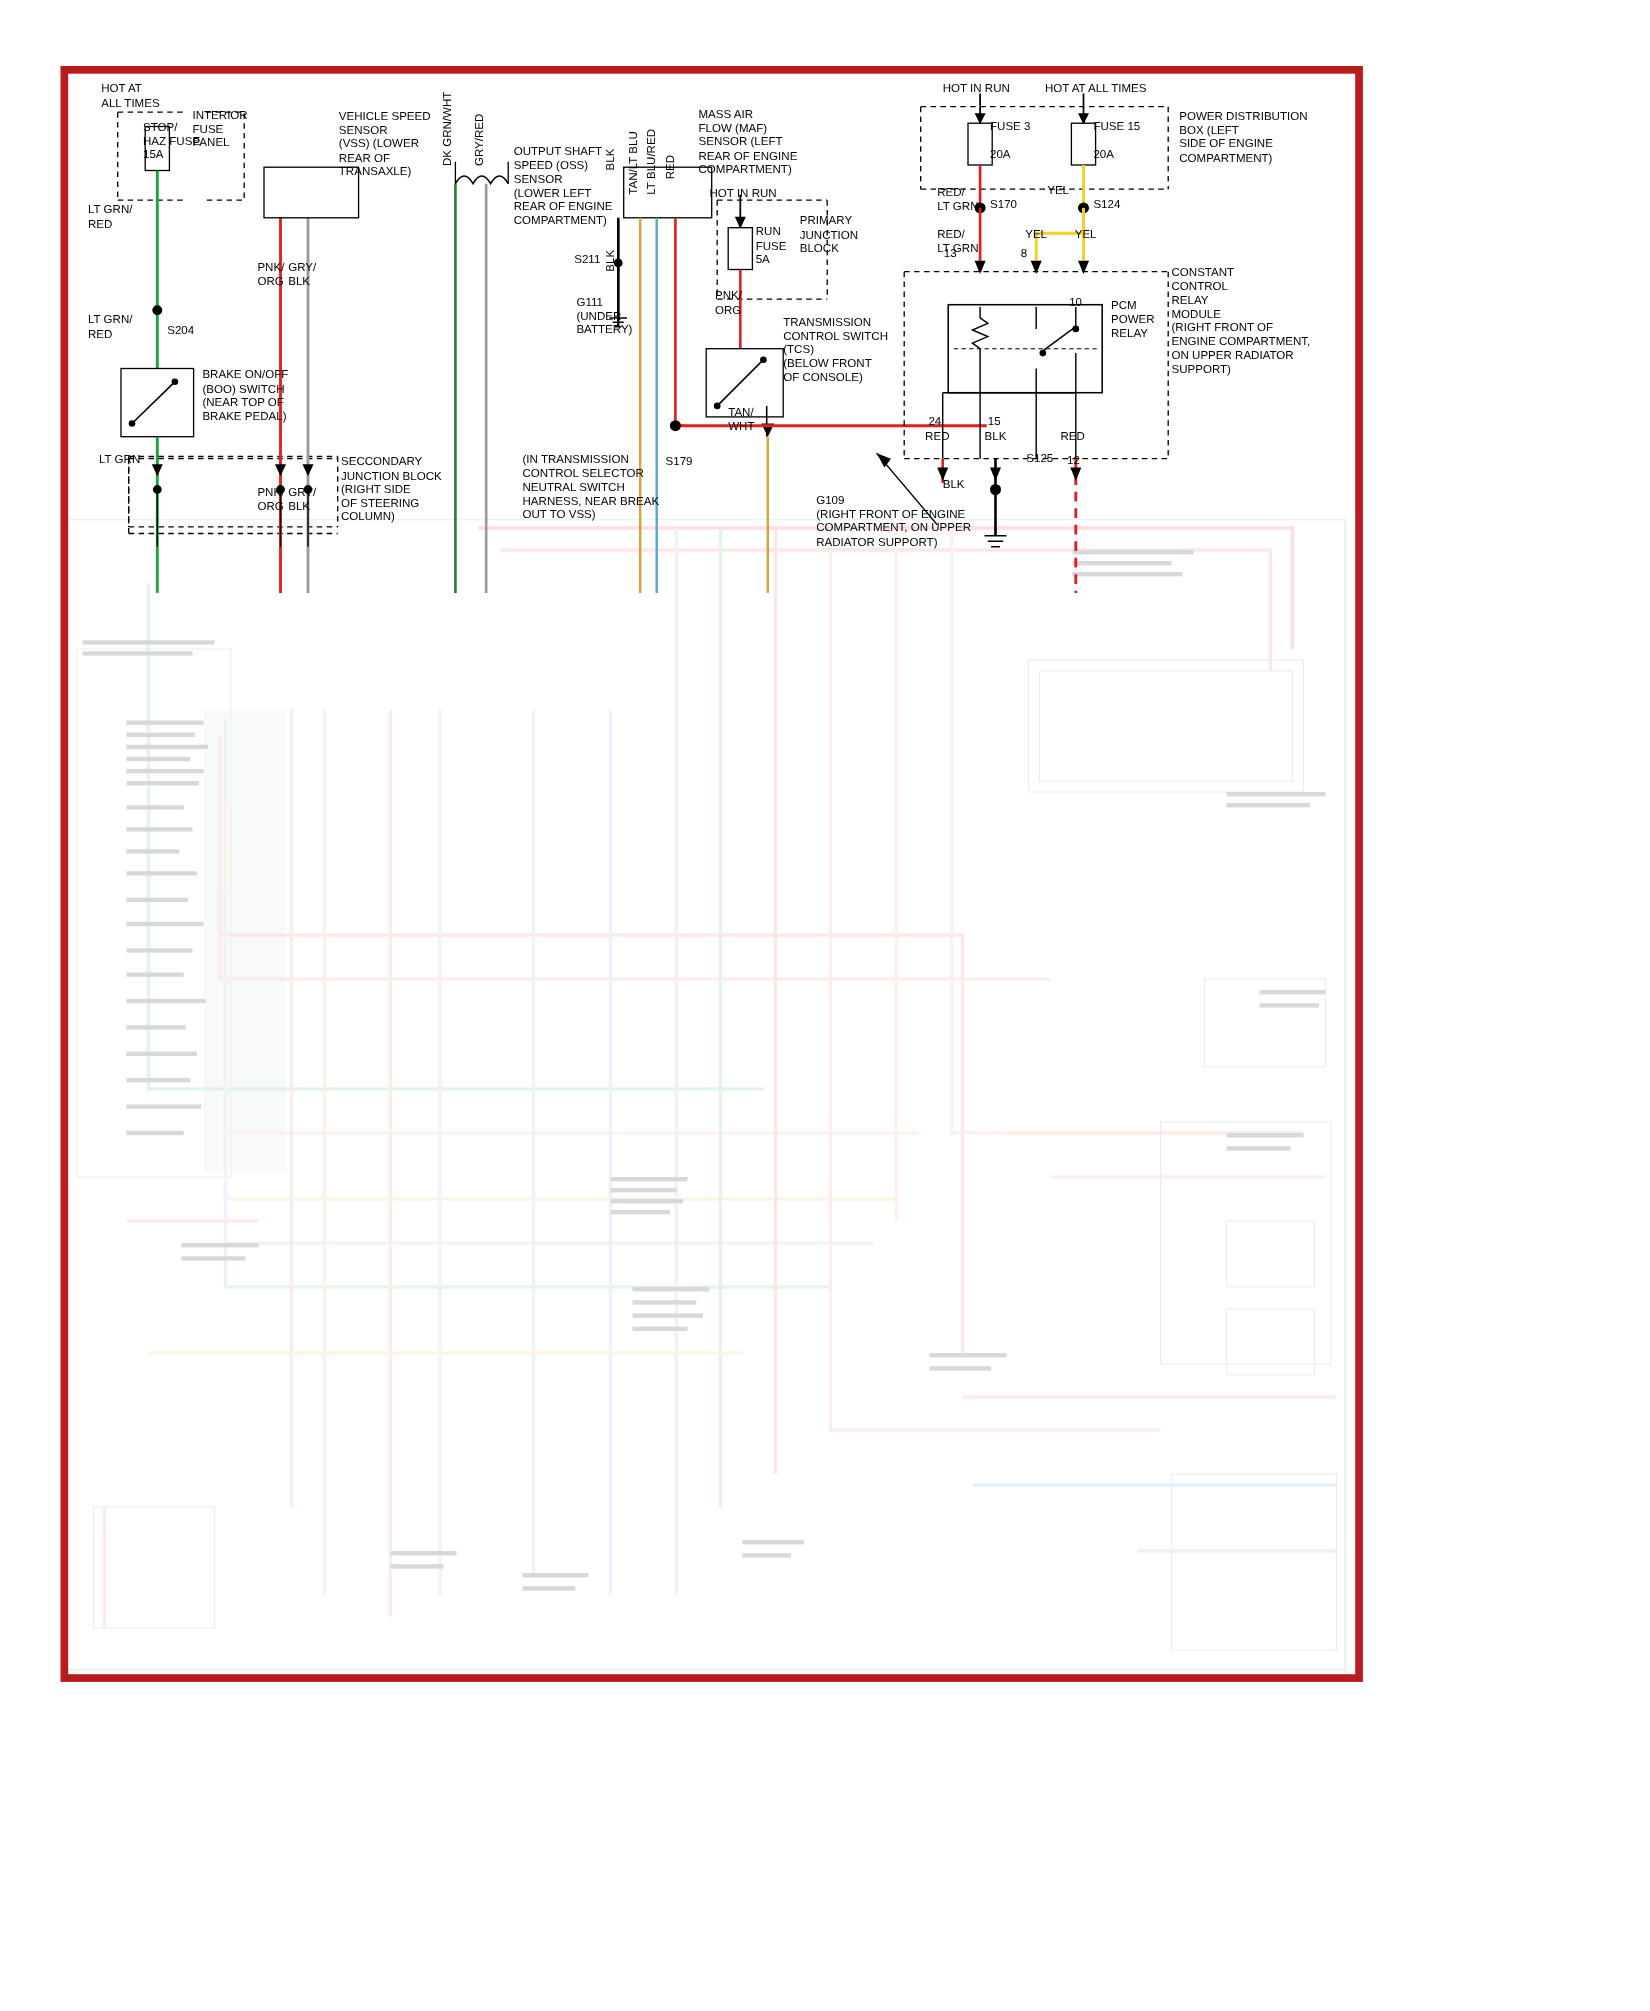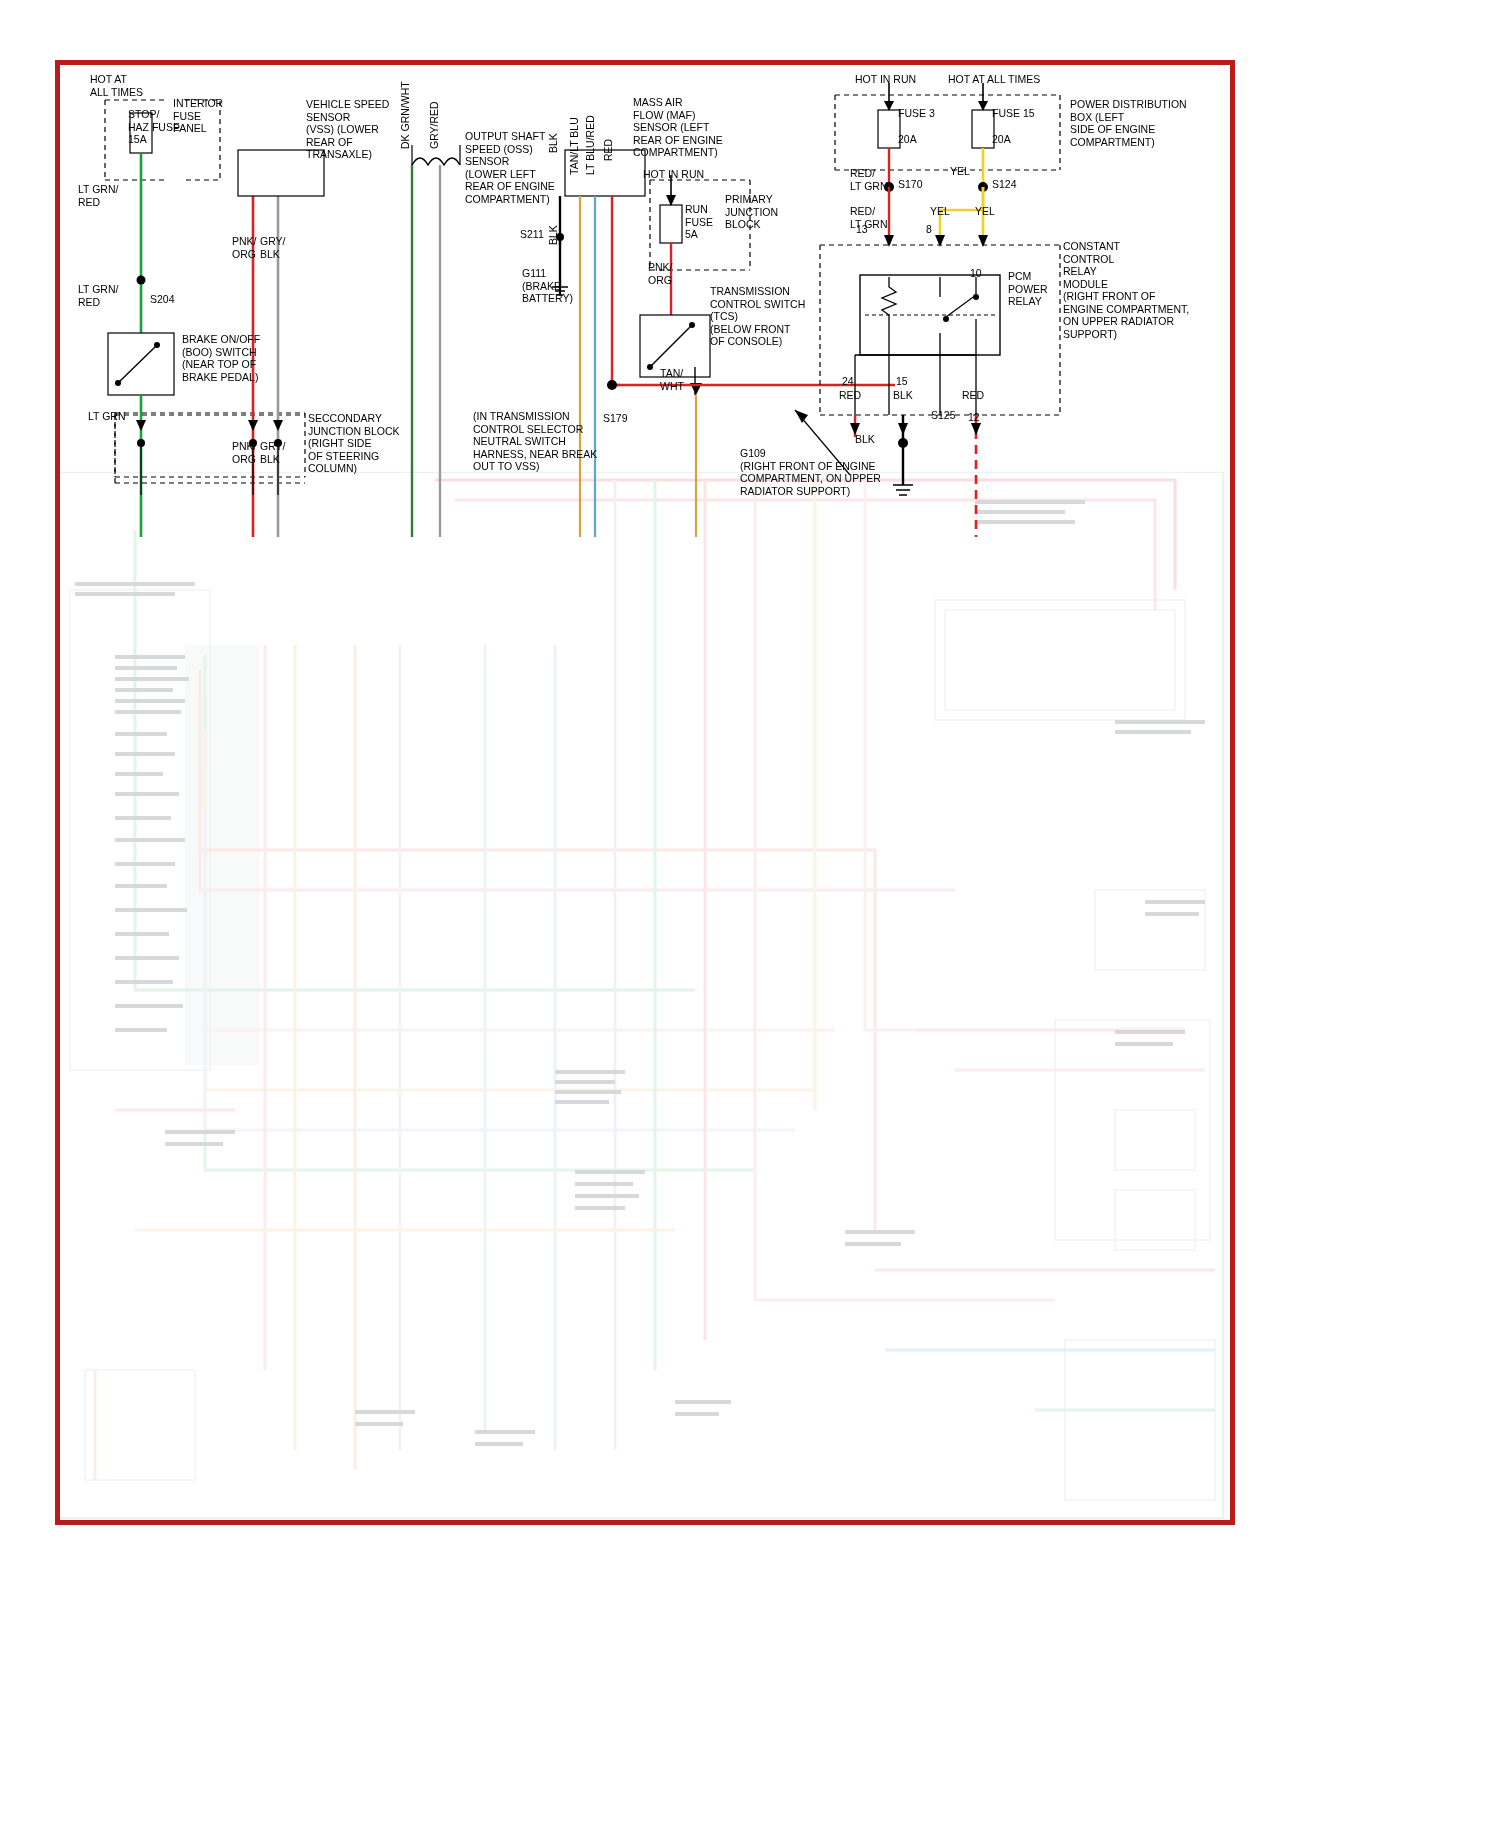"HOT AT" .frame { border: 5px solid #b91c1c -> 7px solid #b91c1c }
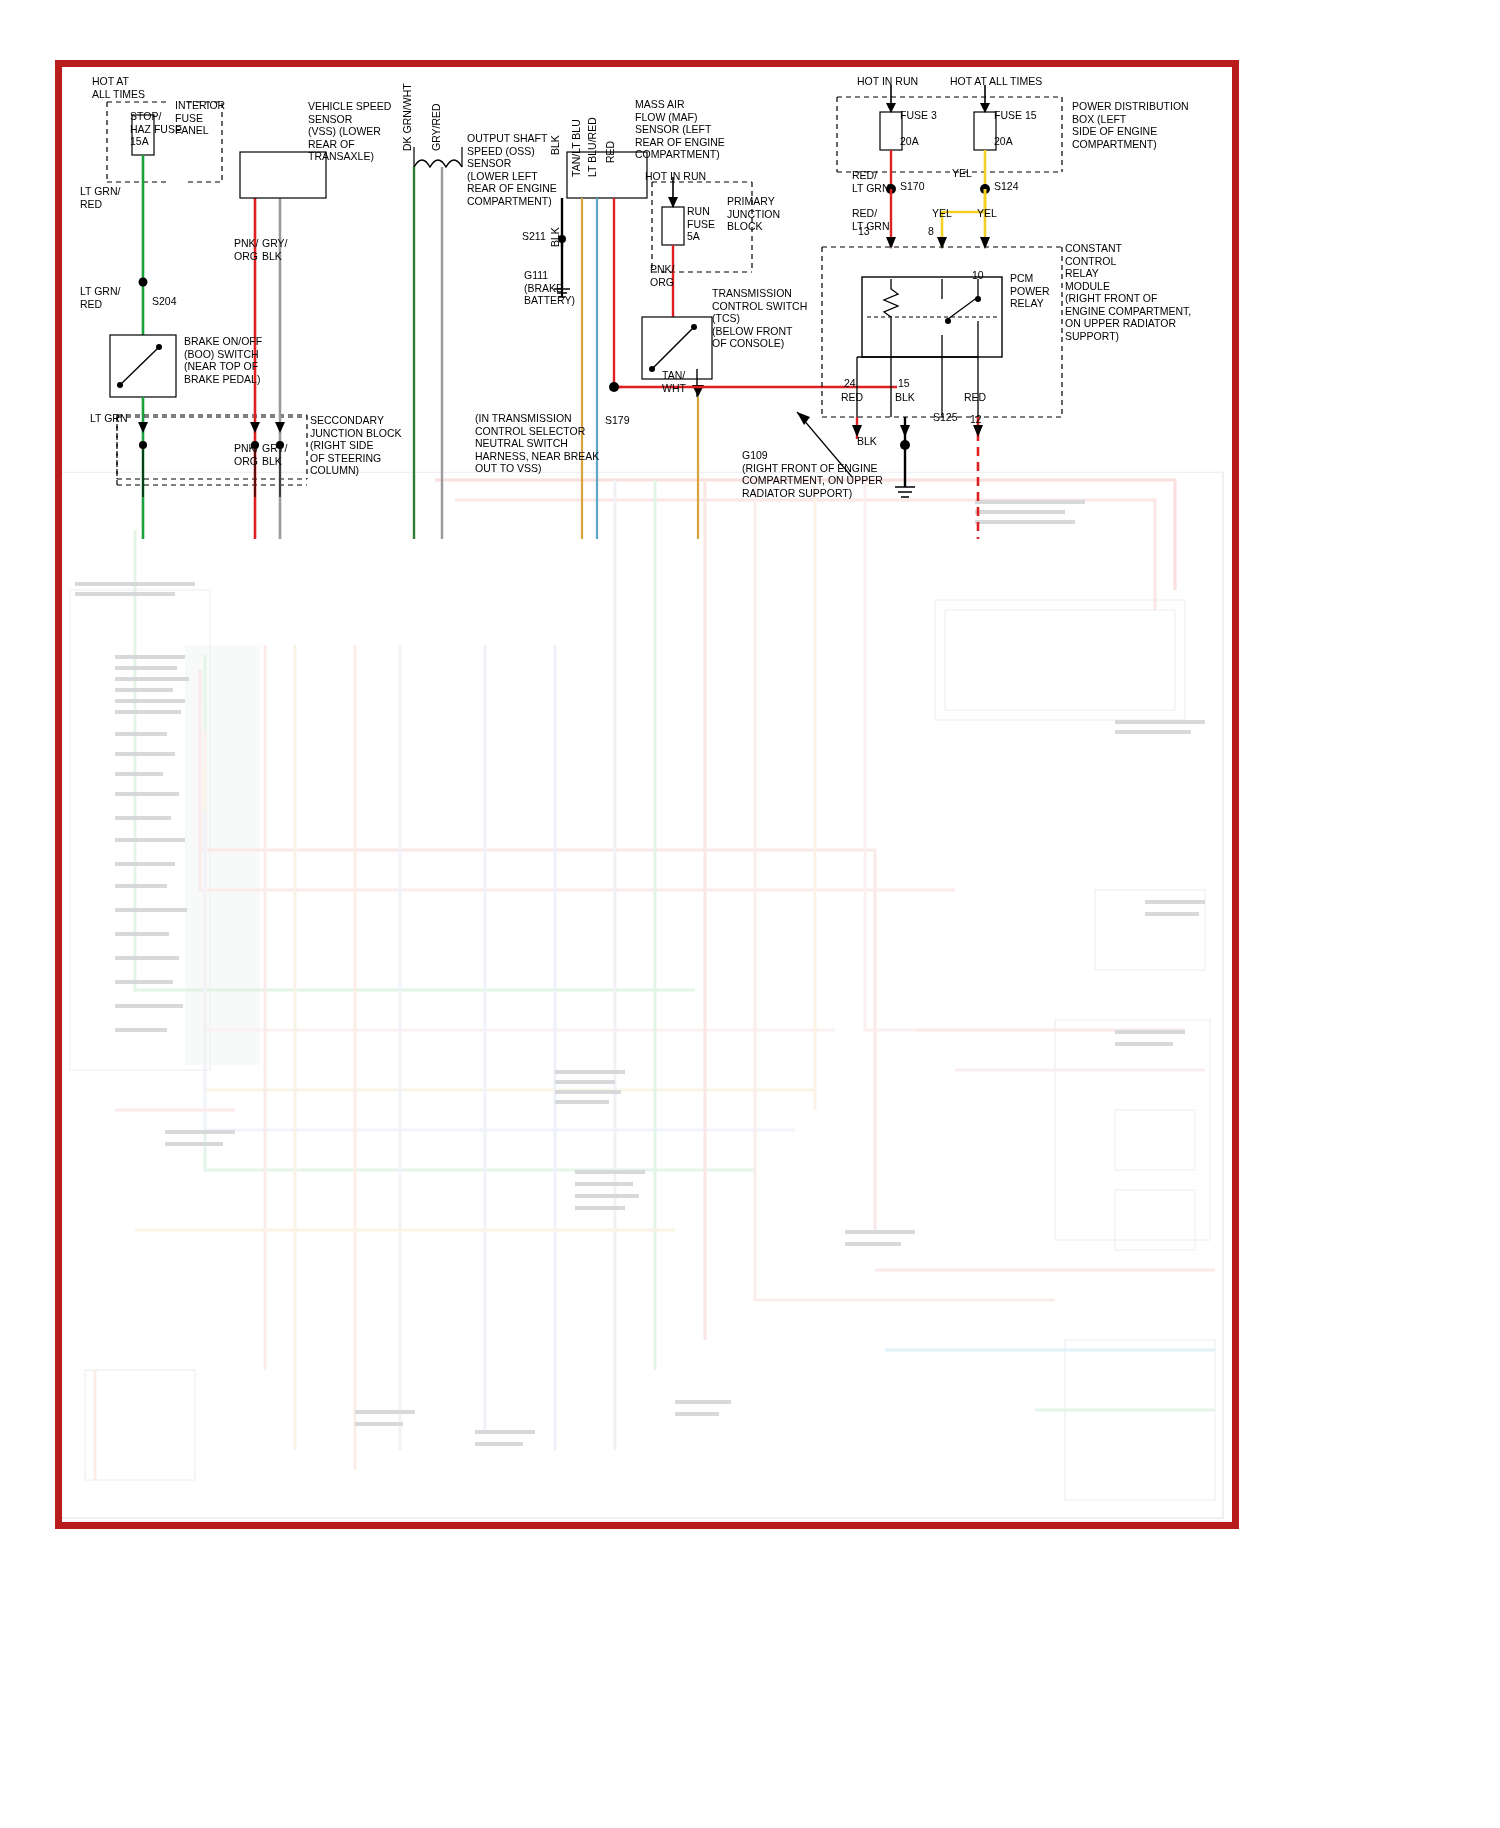"G111" div.lbl { text: BRAKE -> UNDER }
